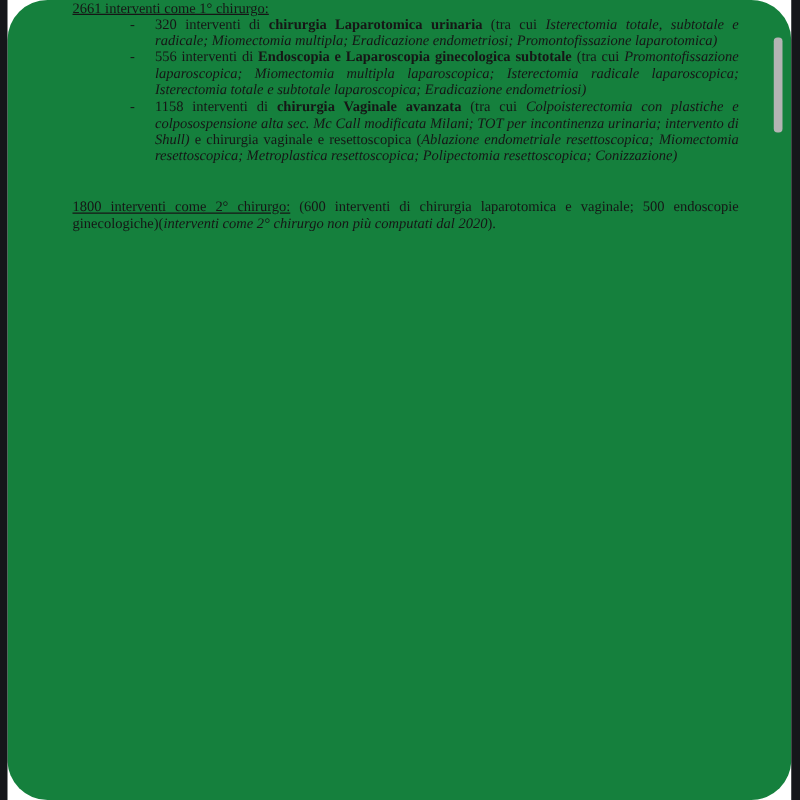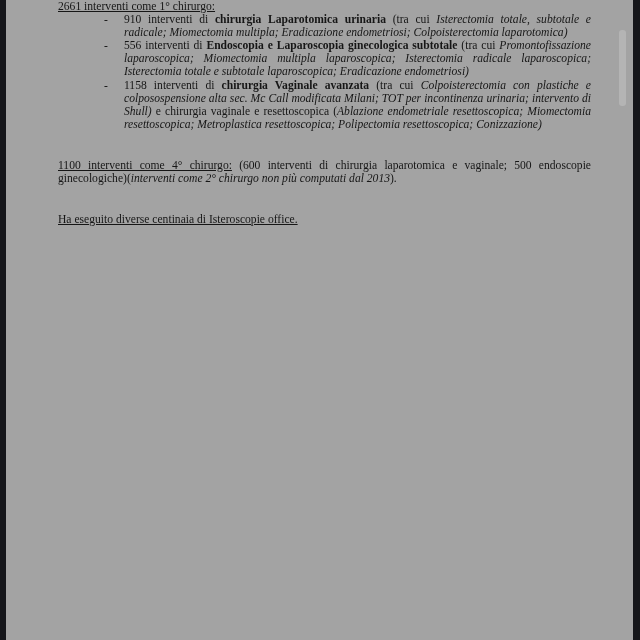"2661 interventi come 1° chirurgo:" .page { background: #a3a3a3 -> #15803d; border-radius: none -> 32px }
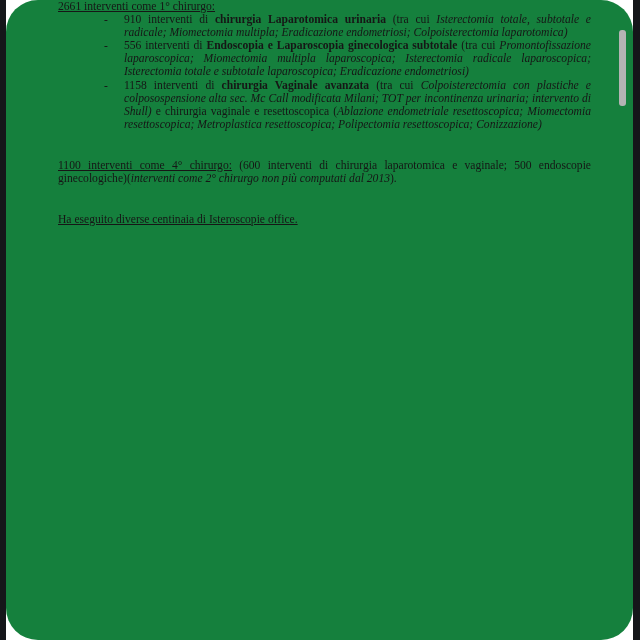"910 interventi di" span { text: 910 -> 320 }
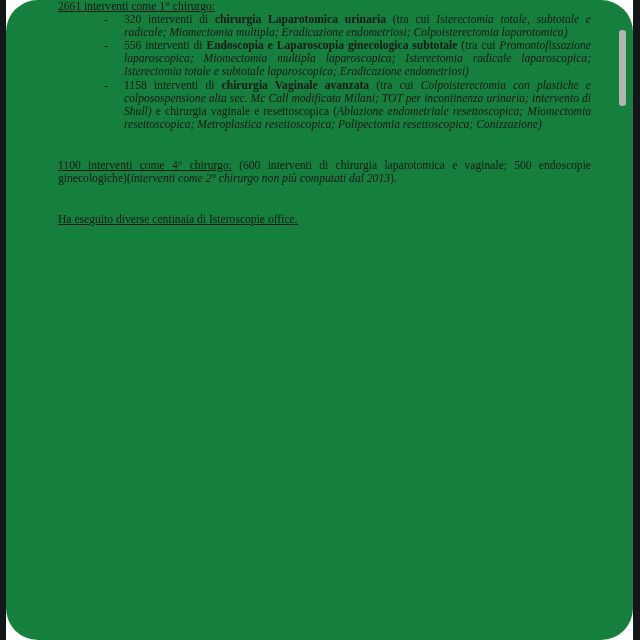"Isterectomia totale, subtotale e" span.i { text: Colpoisterectomia -> Promontofissazione }
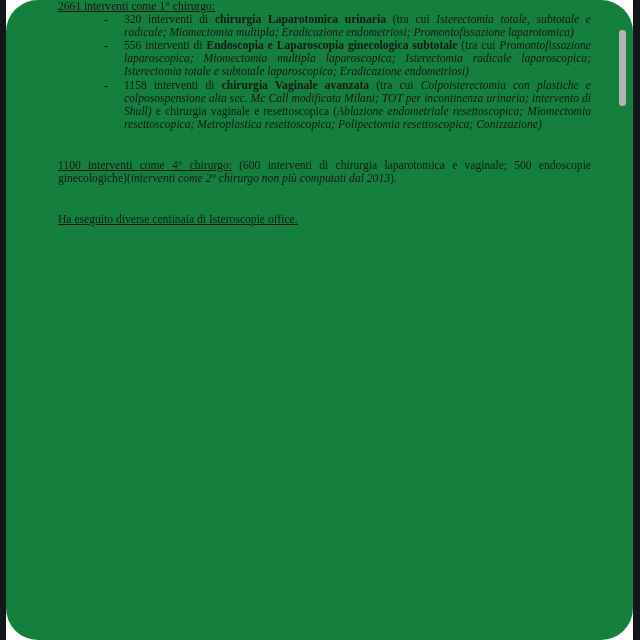"1100 interventi come 4° chirurgo:" span.heading-u { text: 1100 interventi come 4 -> 1800 interventi come 2 }
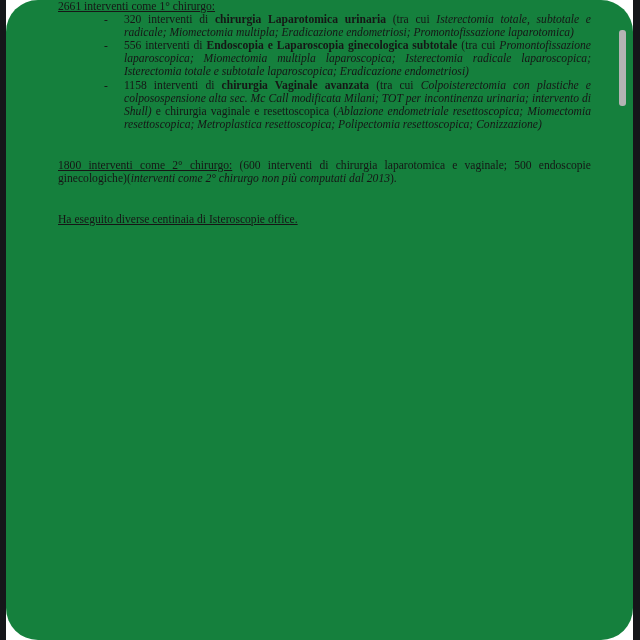"interventi come 2° chirurgo non" span.i { text: 2013 -> 2020 }
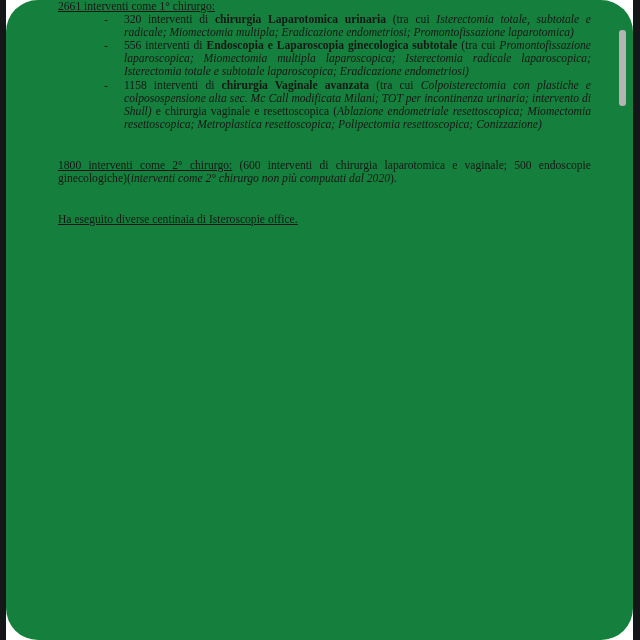"Ha eseguito diverse centinaia di" p.para { html: <p>Ha eseguito diverse centinaia di Isteroscopie office.</p> -> none }
